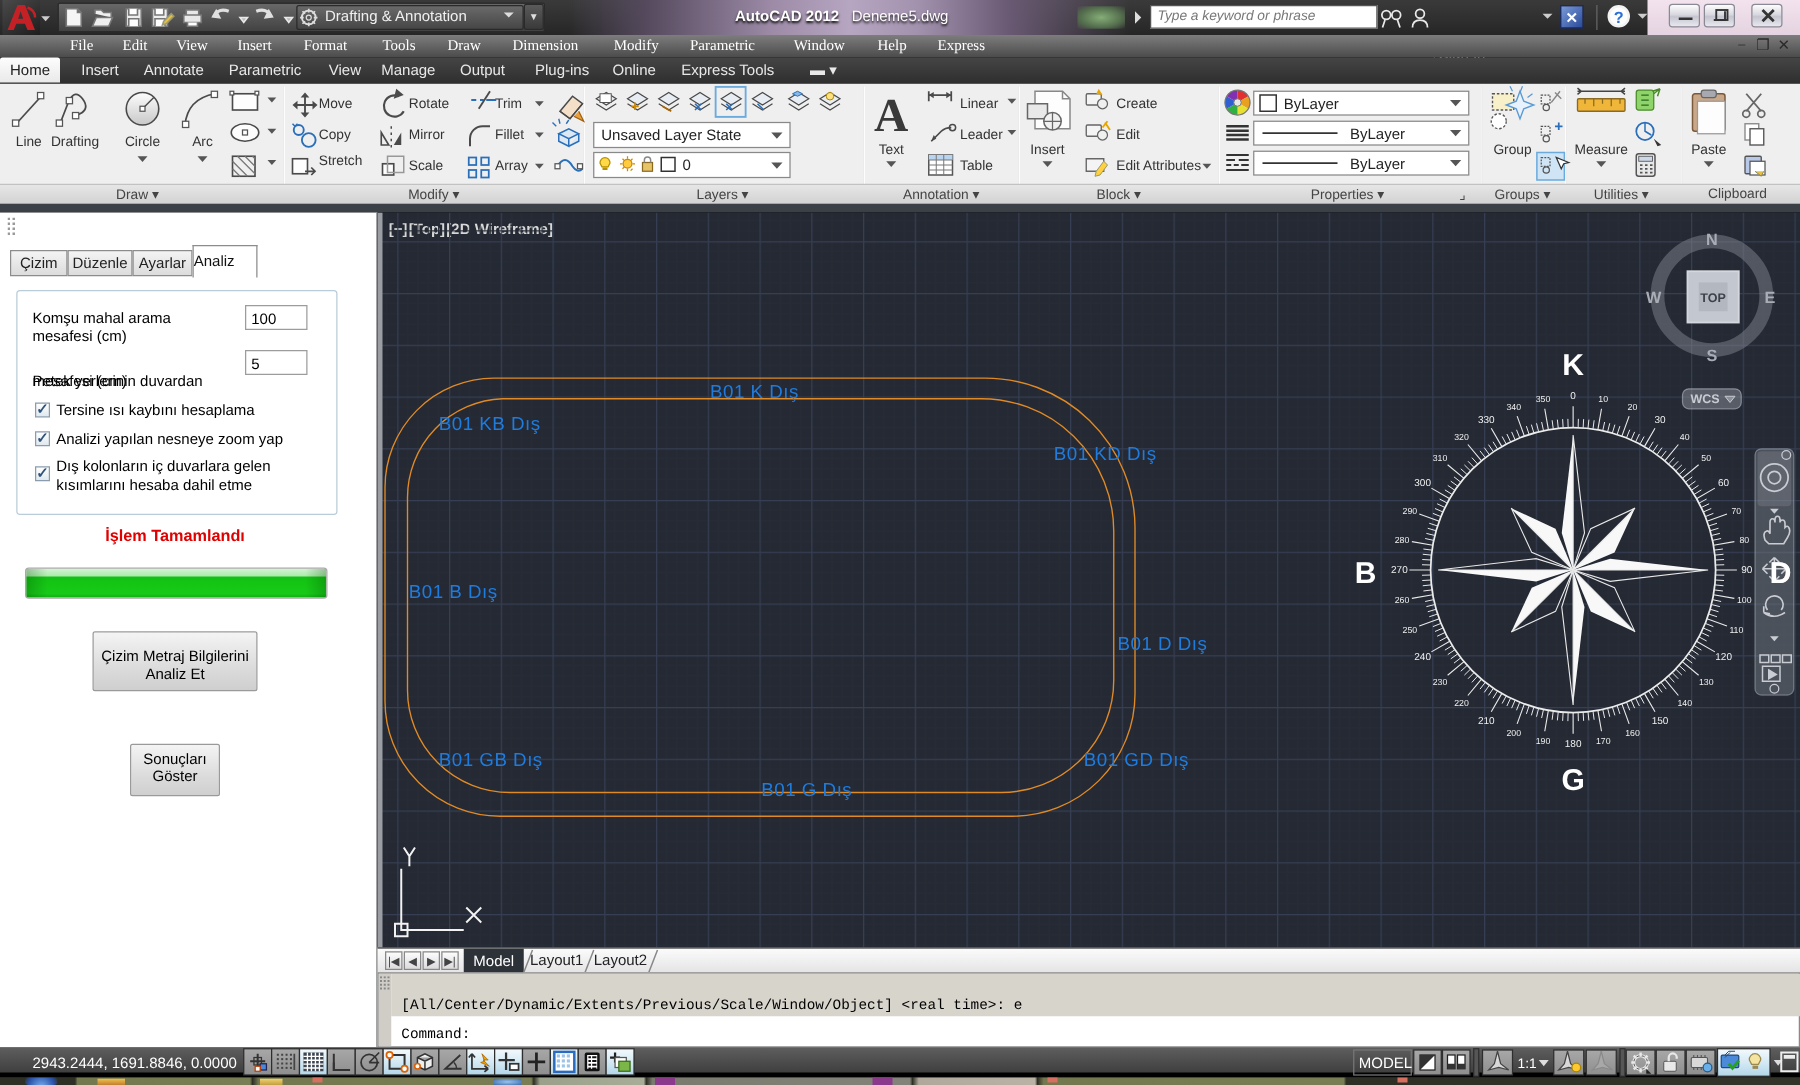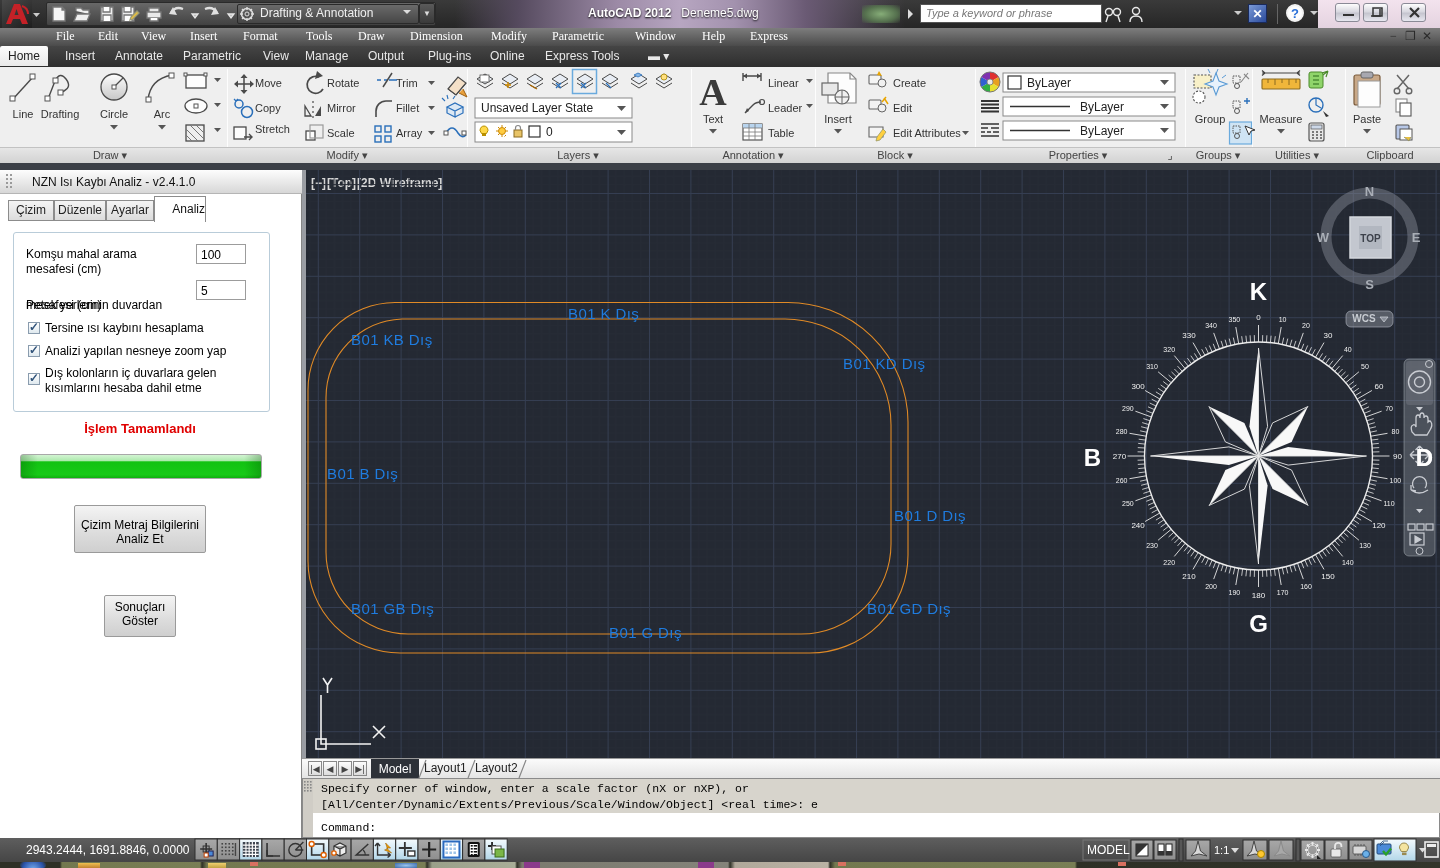"NZN Isı Kaybı Analiz -" div { html: <div>NZN Isı Kaybı Analiz - v2.4.1.0</div> -> none }
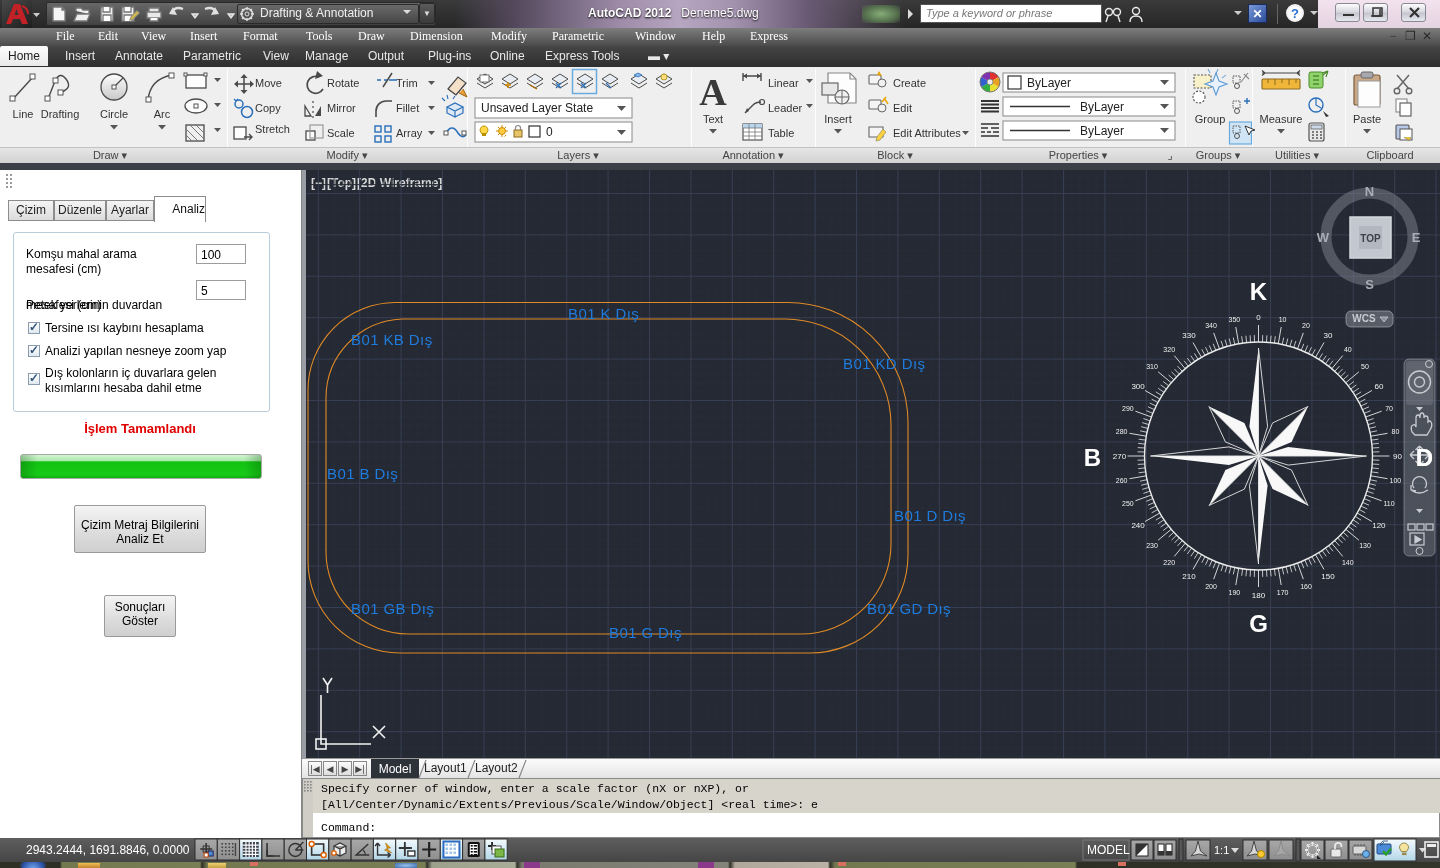"Analiz" #ptab-active { text-align: right -> left }
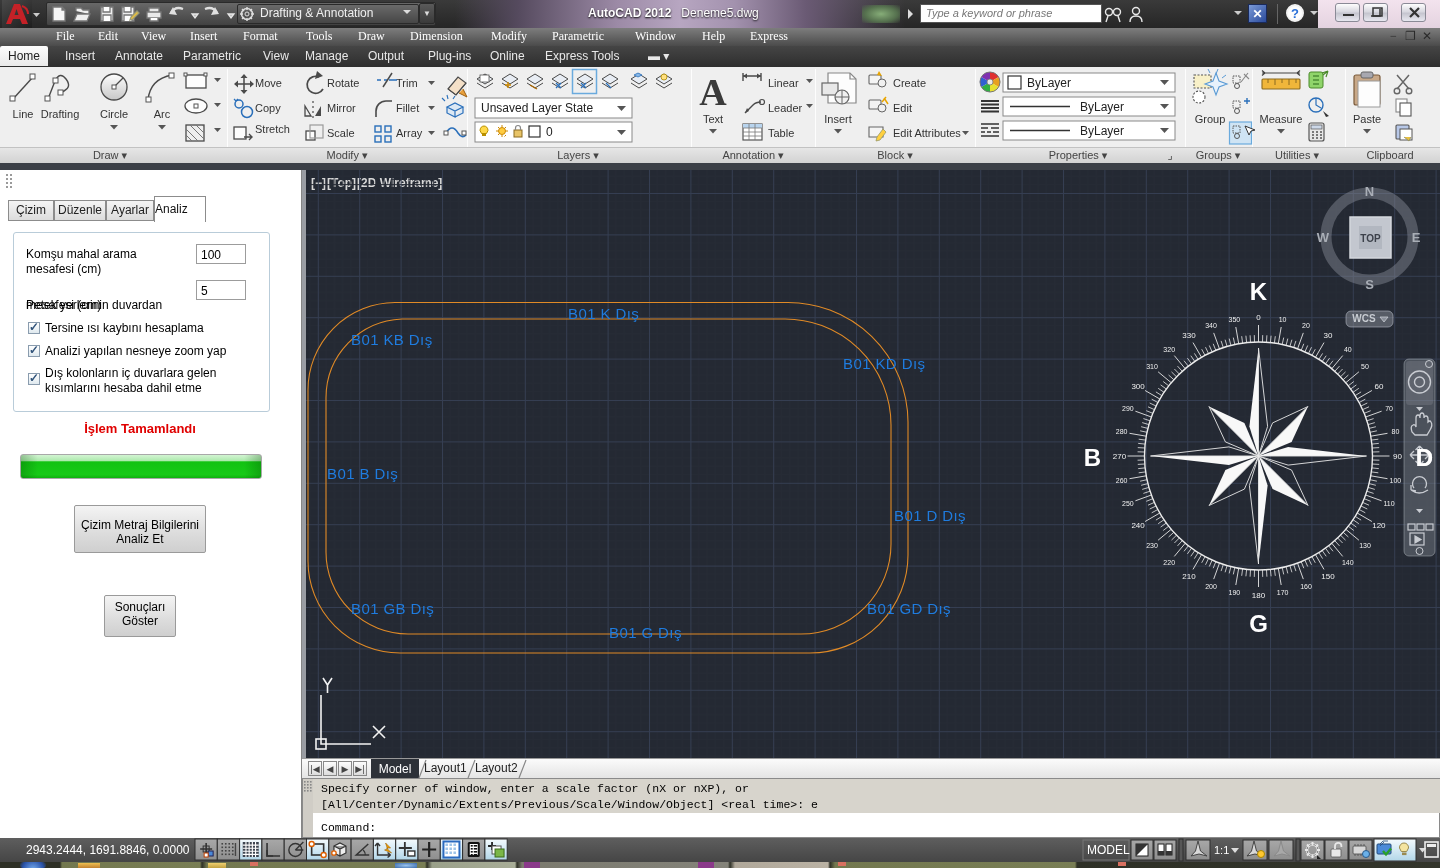"Specify corner of window, enter" div { html: <div>Specify corner of window, enter a scale factor (nX or nXP), or</div> -> none }
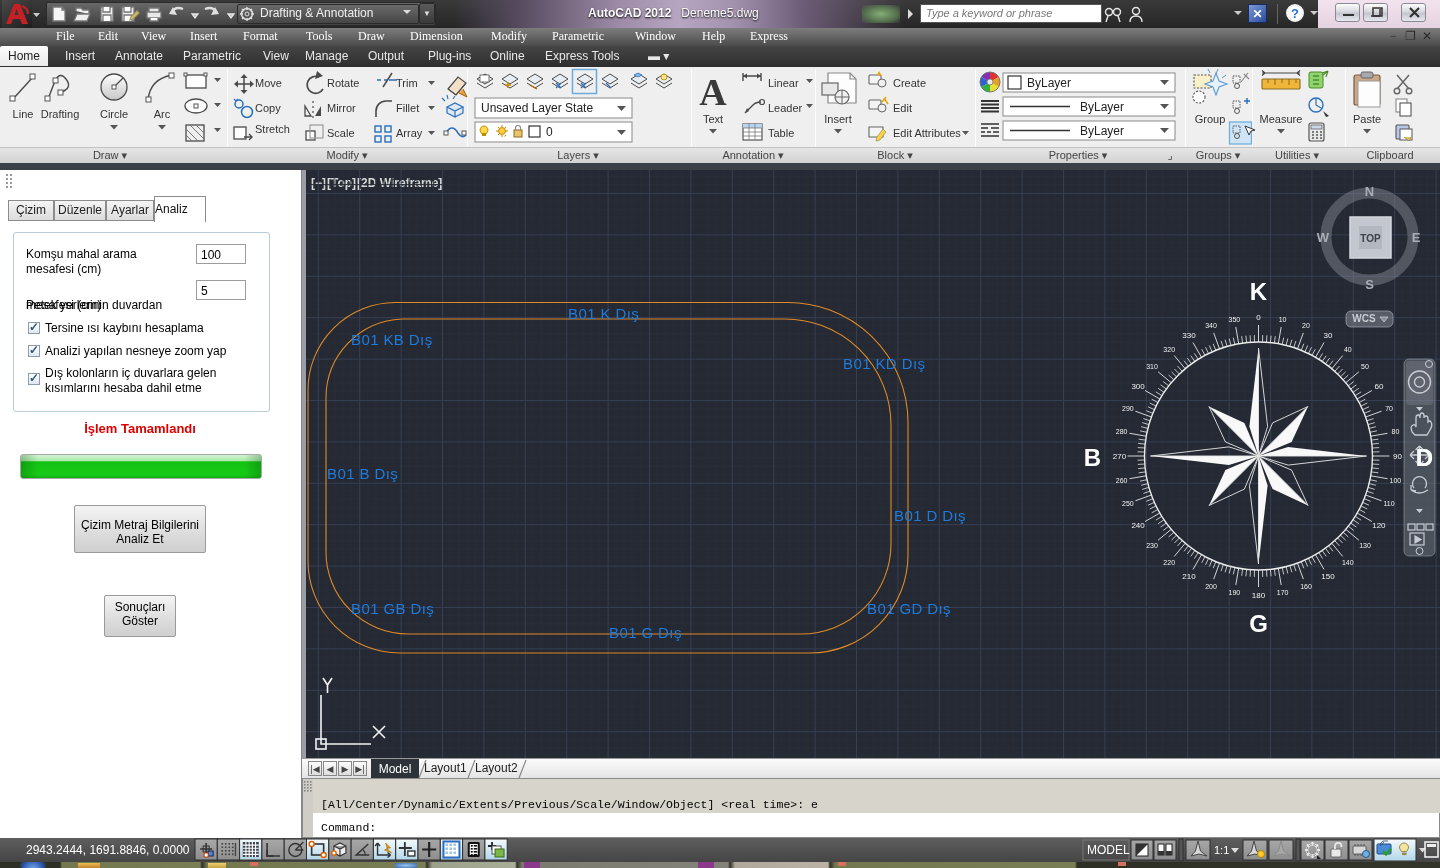"2943.2444, 1691.8846, 0.0000" #statusbar { height: 30px -> 20px }
